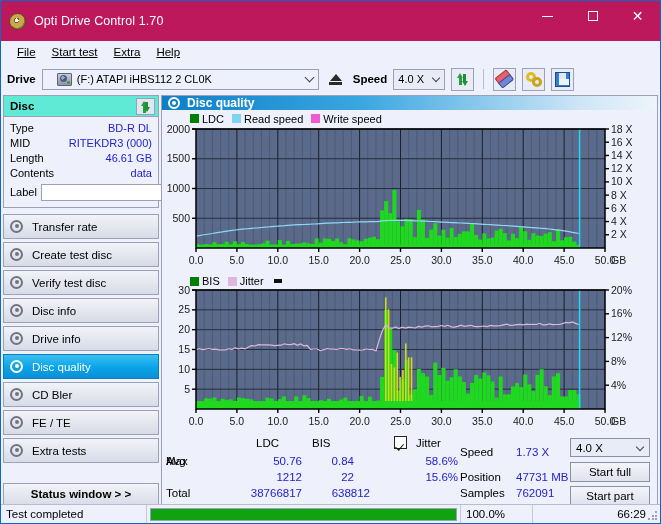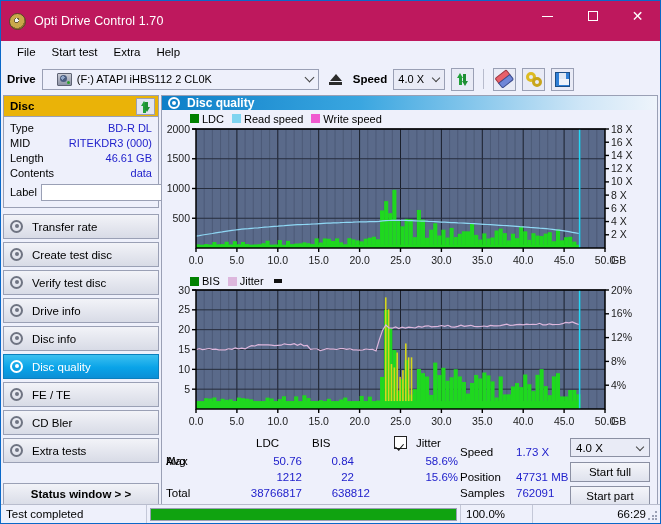"File" .menubar { text-decoration: none -> underline }
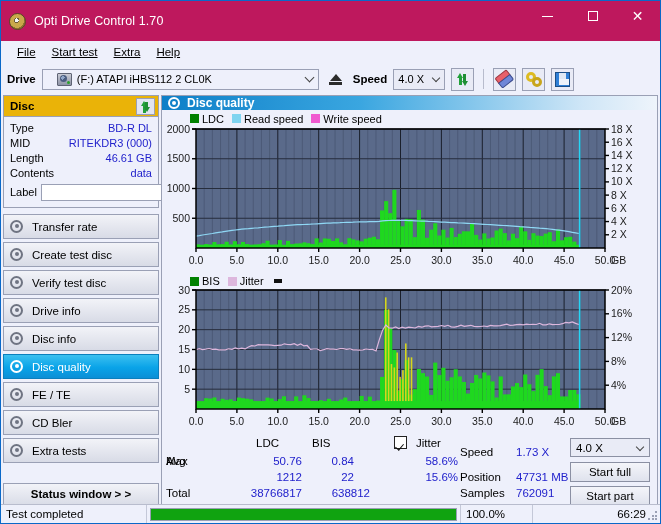"Disc" .disc-head { background: #eab308 -> #5eead4 }
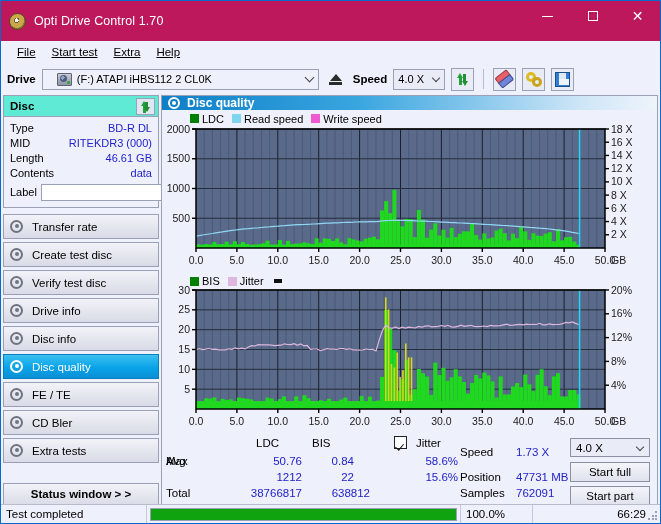"Drive info" div.nav-btn { order: before "Disc info" -> after "Disc info" }
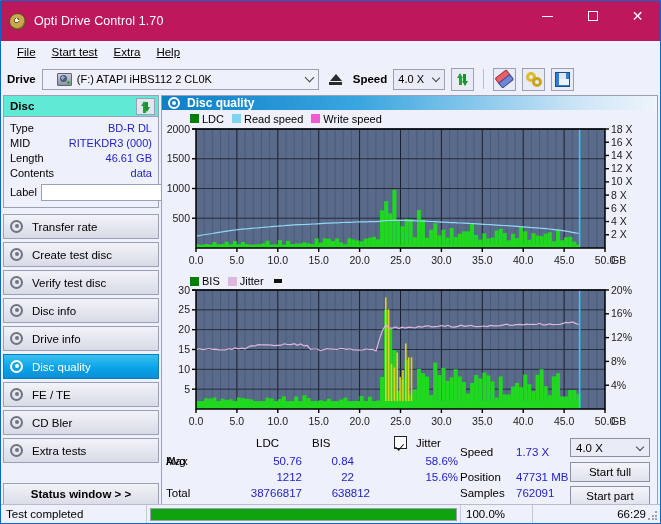"FE / TE" div.nav-btn { order: before "CD Bler" -> after "CD Bler" }
